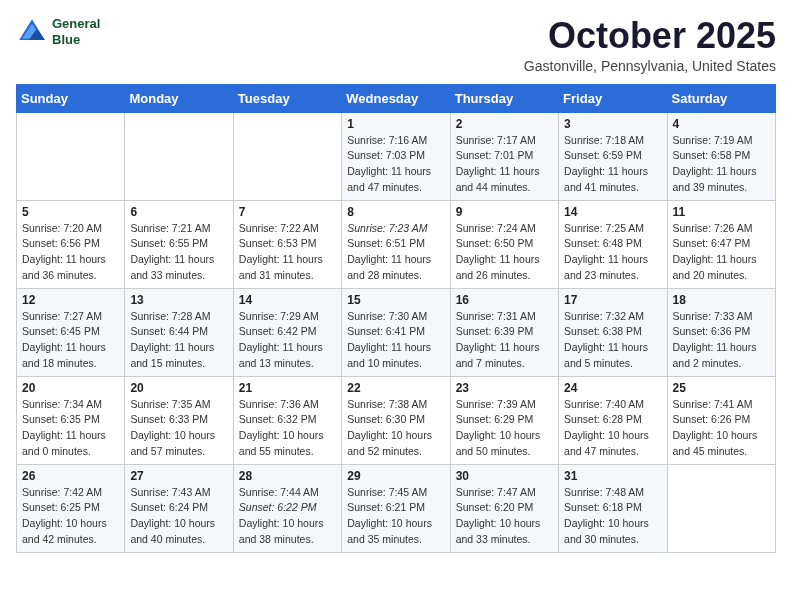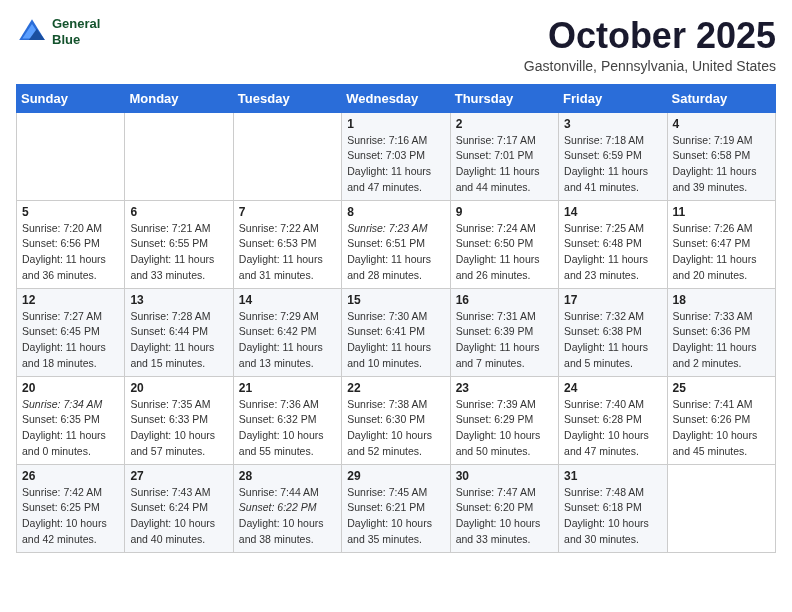"Sunrise: 7:34 AM" span { font-style: italic -> none }
